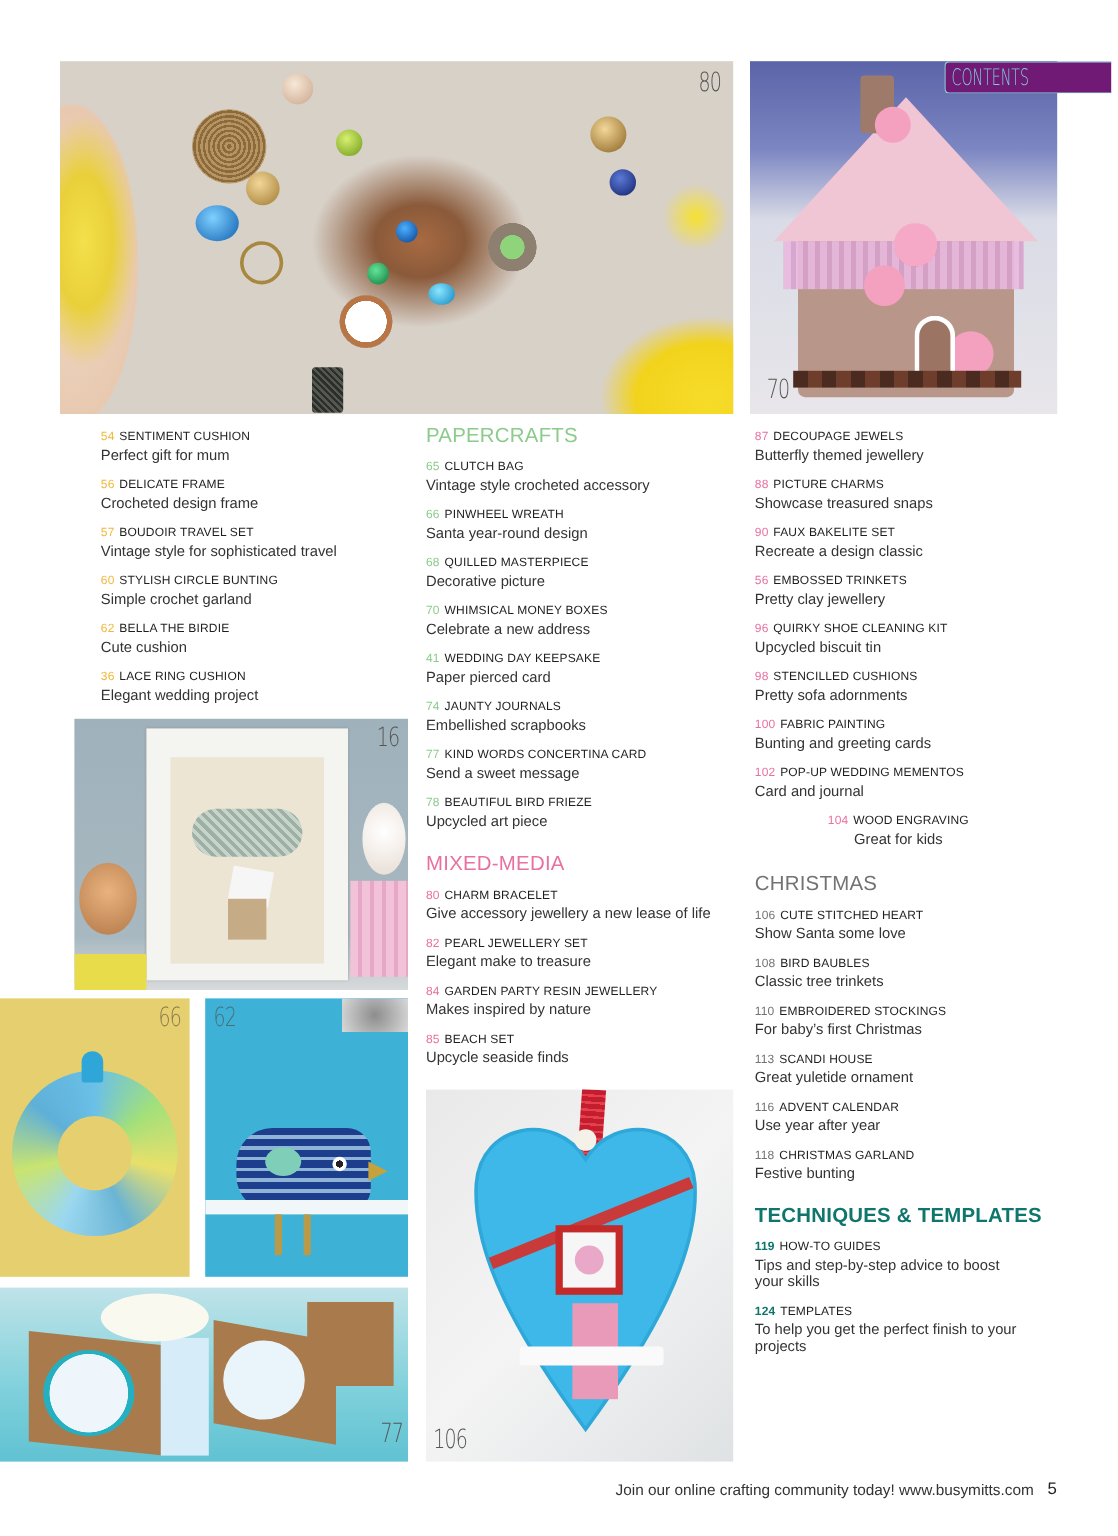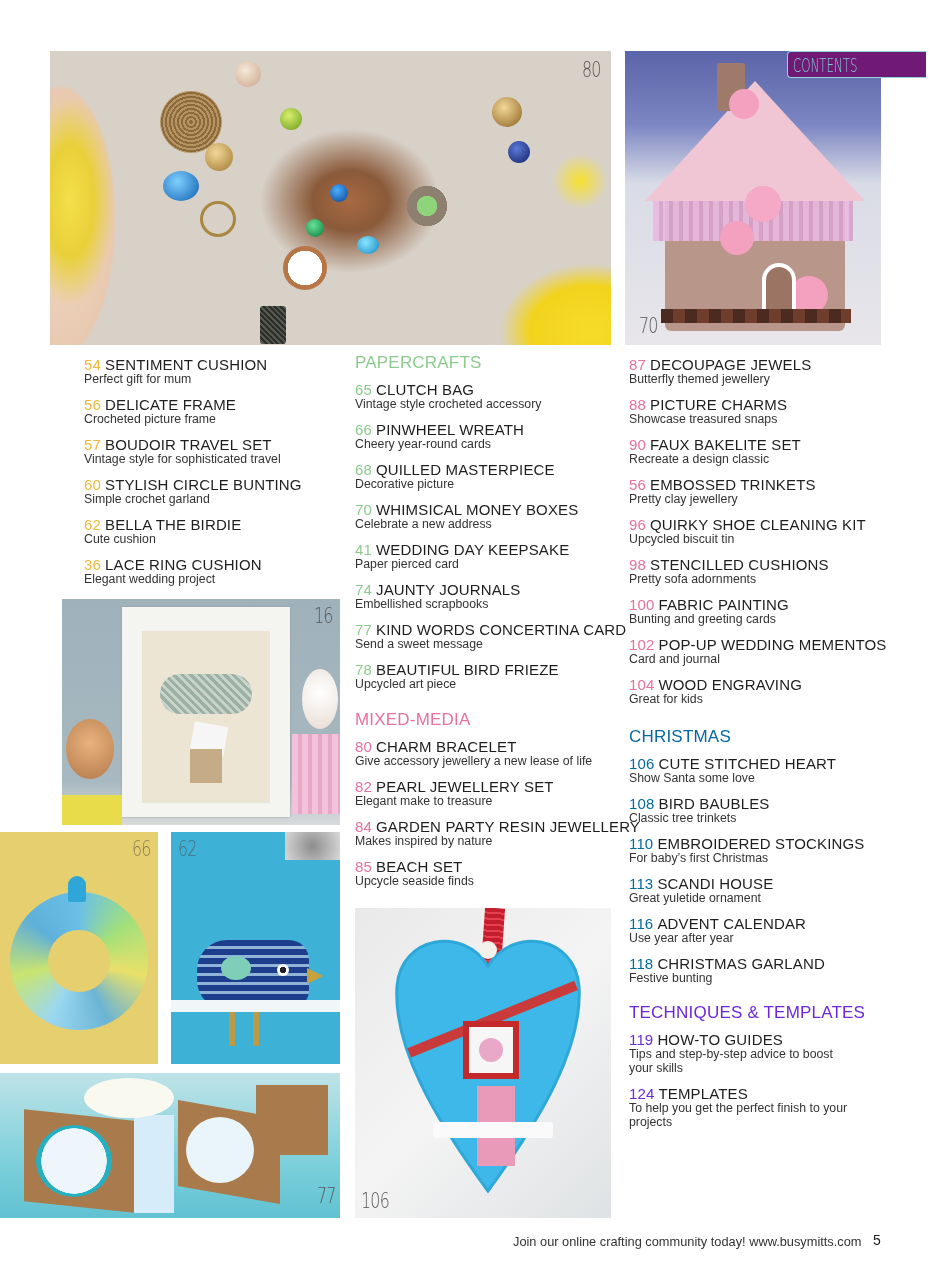"54 SENTIMENT CUSHION" .entry .t { font-size: 15px -> 10px }
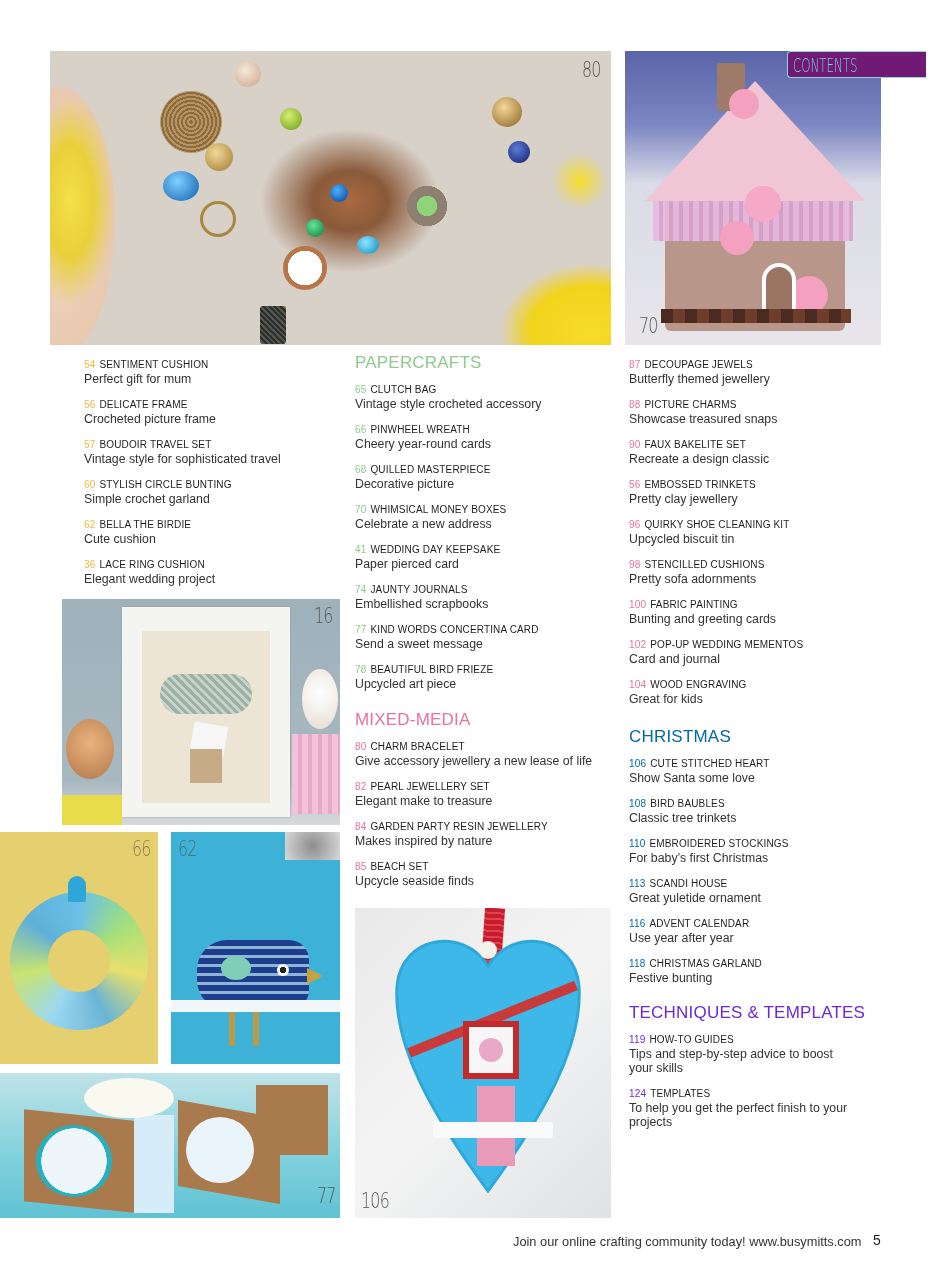"Crocheted picture frame" div.d { text: picture -> design }
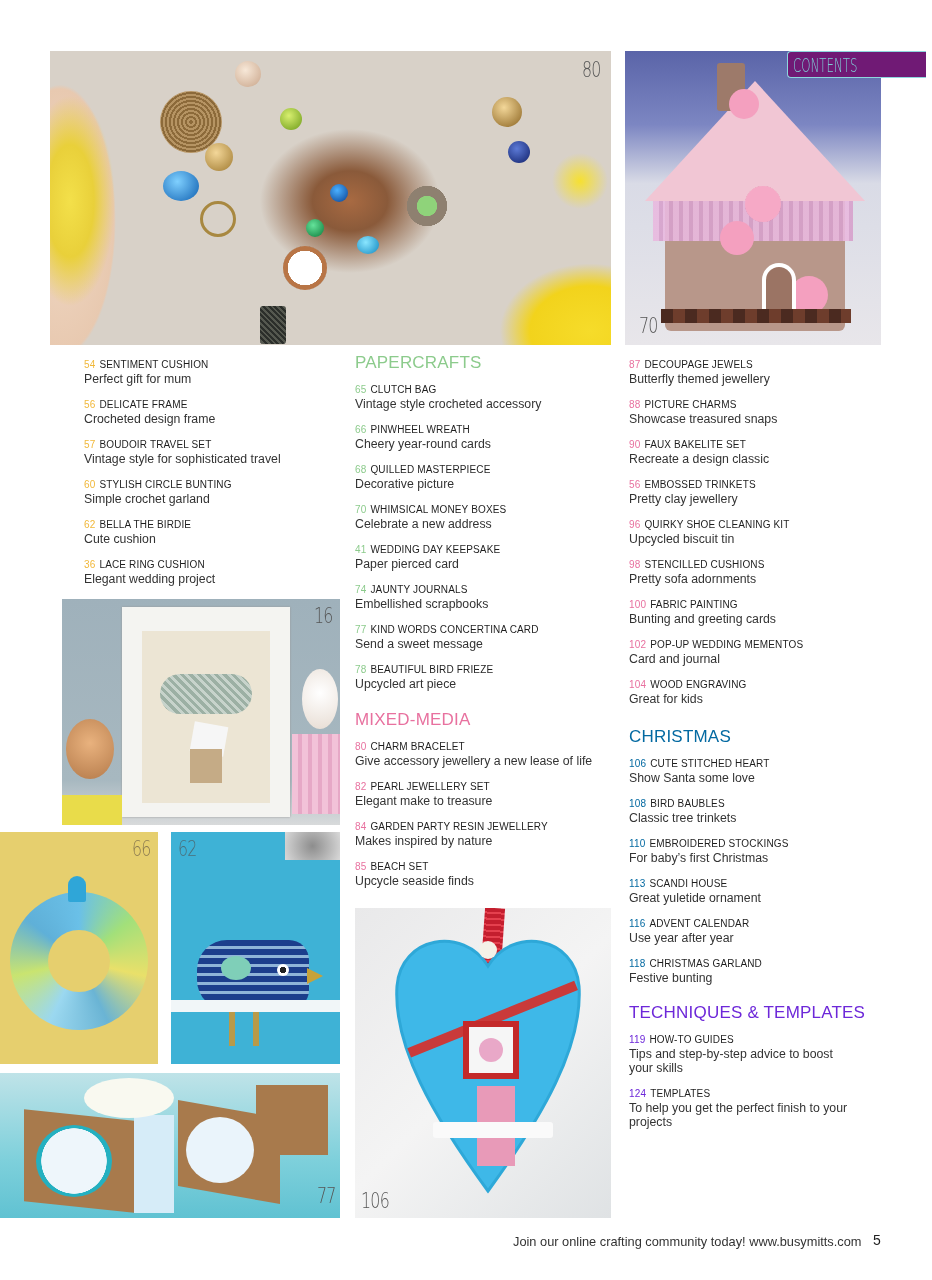"Cheery year-round cards" div.d { text: Cheery year-round cards -> Santa year-round design }
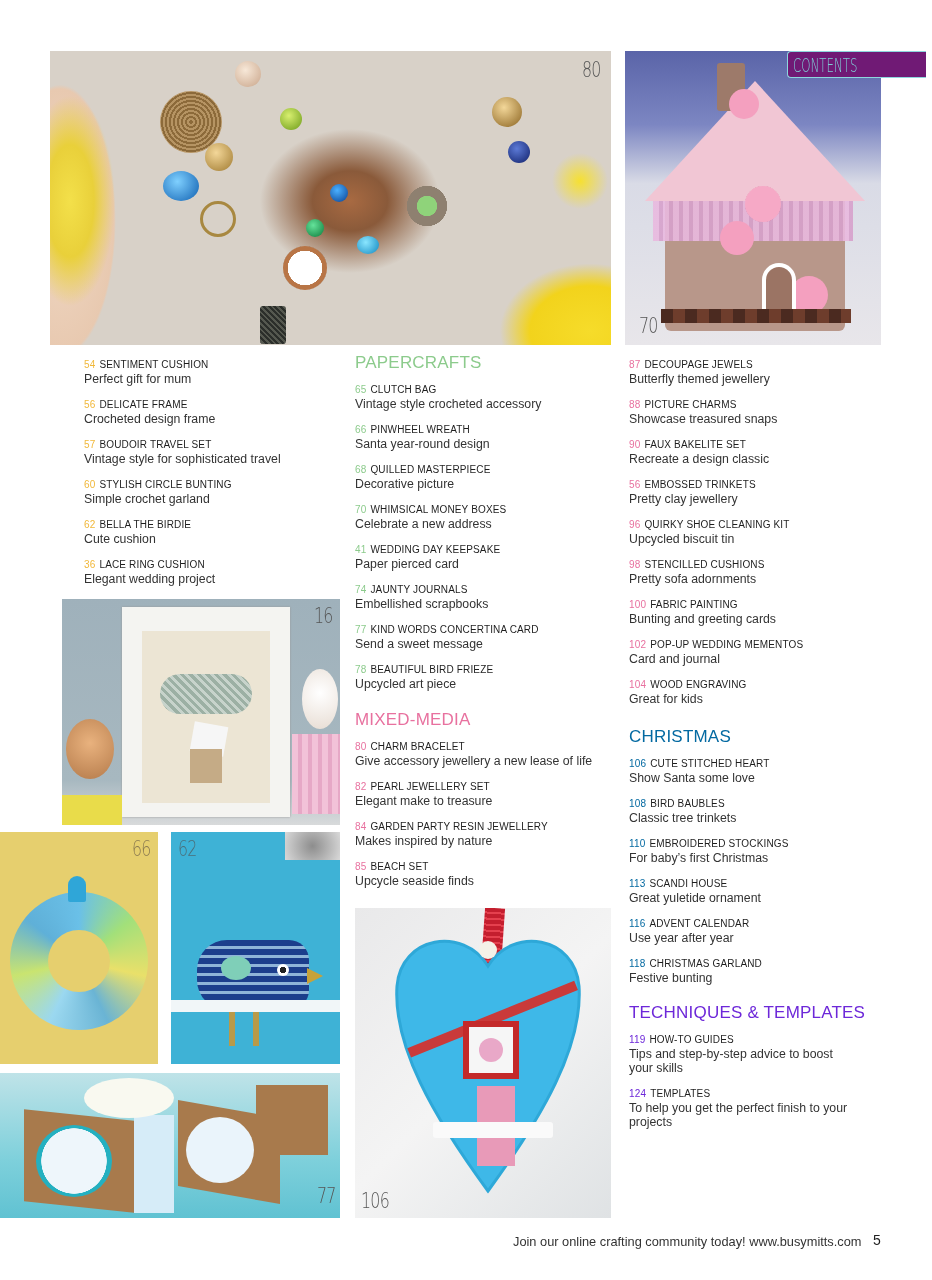"104 WOOD ENGRAVING" div.entry { text-align: none -> center }
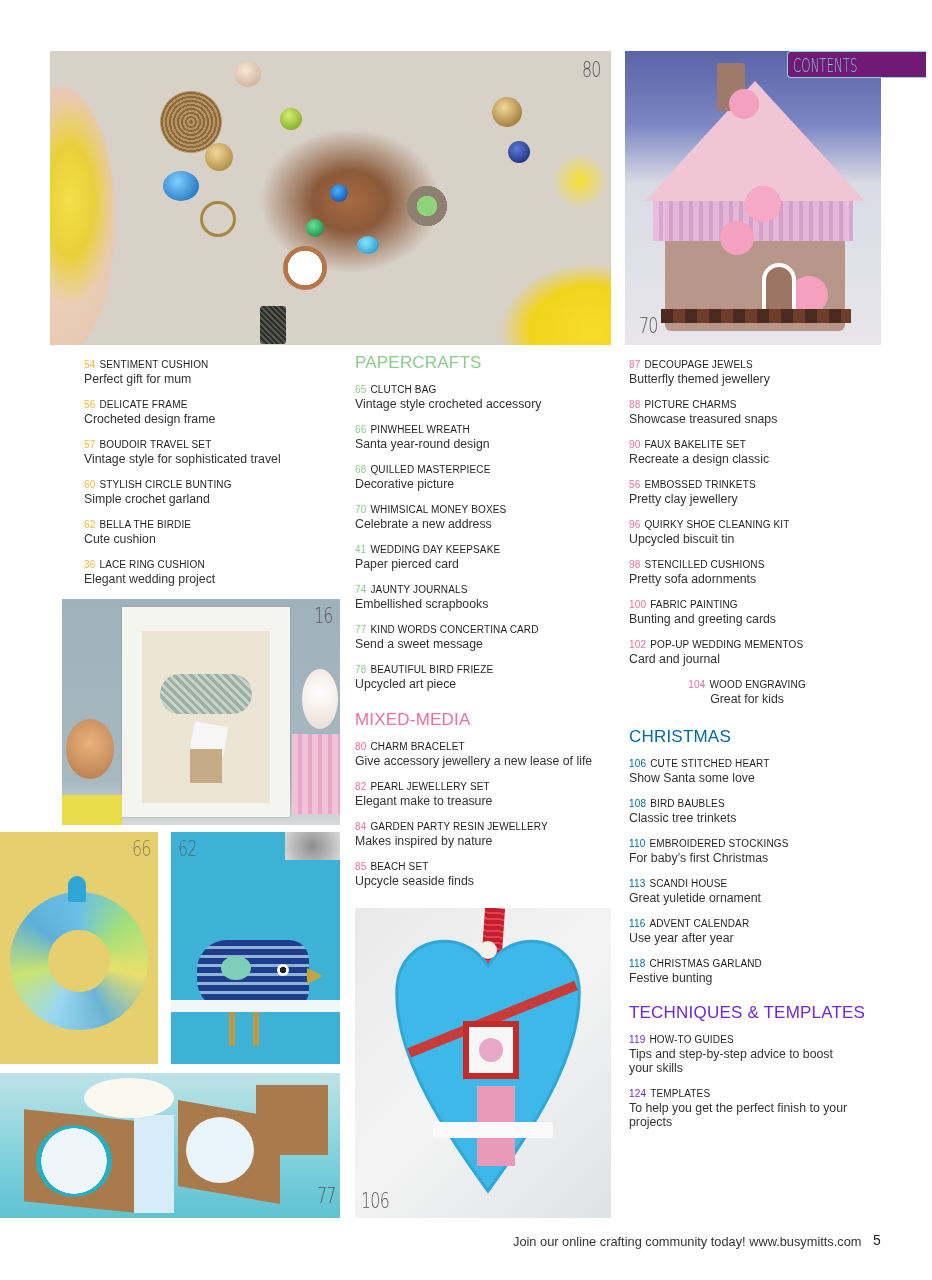"CHRISTMAS" .red { color: #0369a1 -> #737373 }
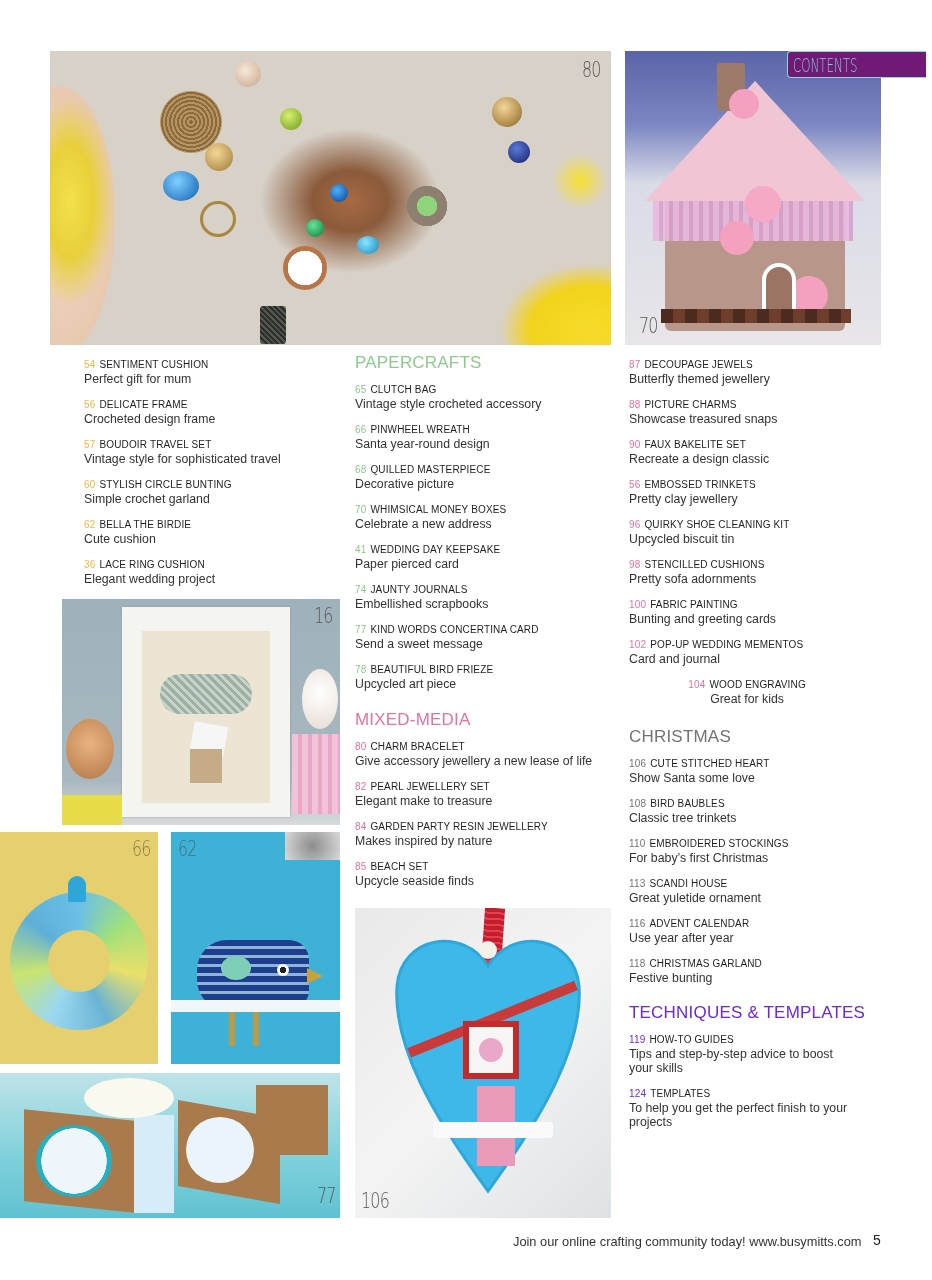"TECHNIQUES & TEMPLATES" .teal { color: #6d28d9 -> #0f766e; font-weight: none -> bold }
